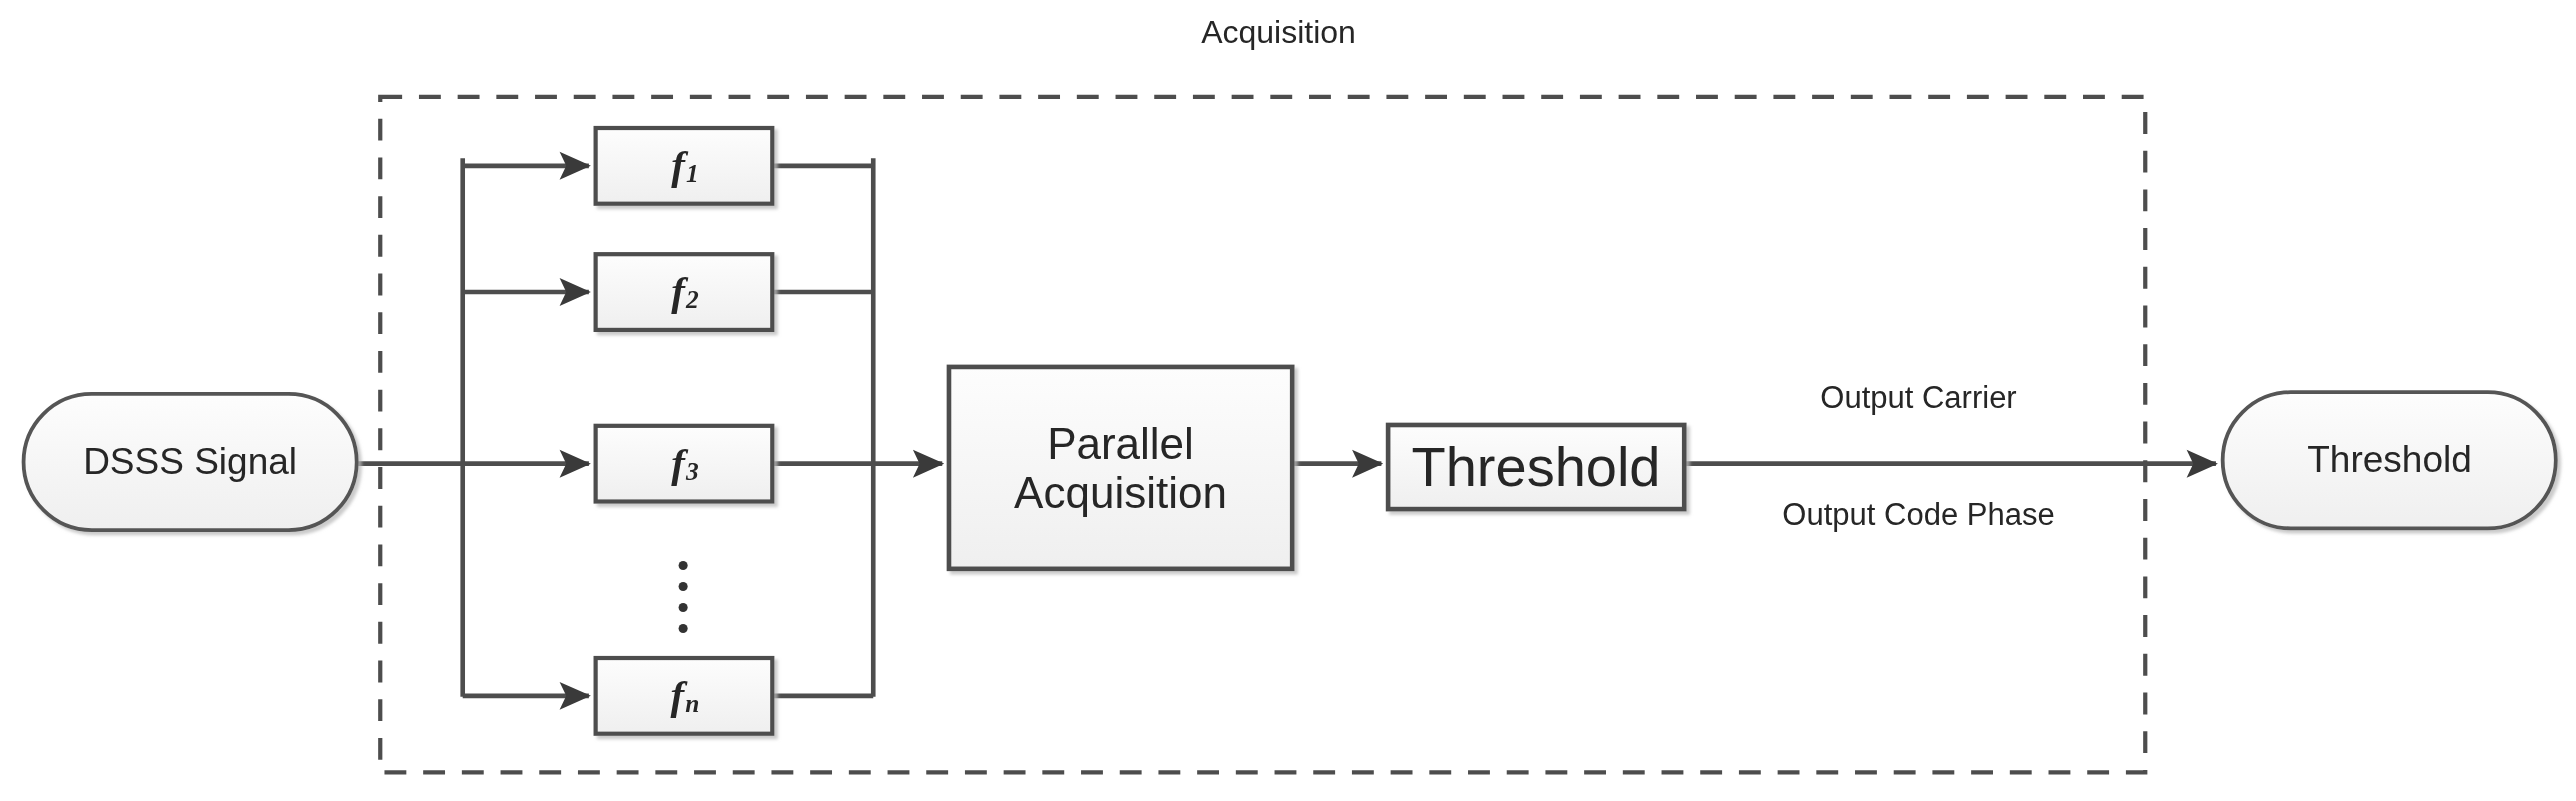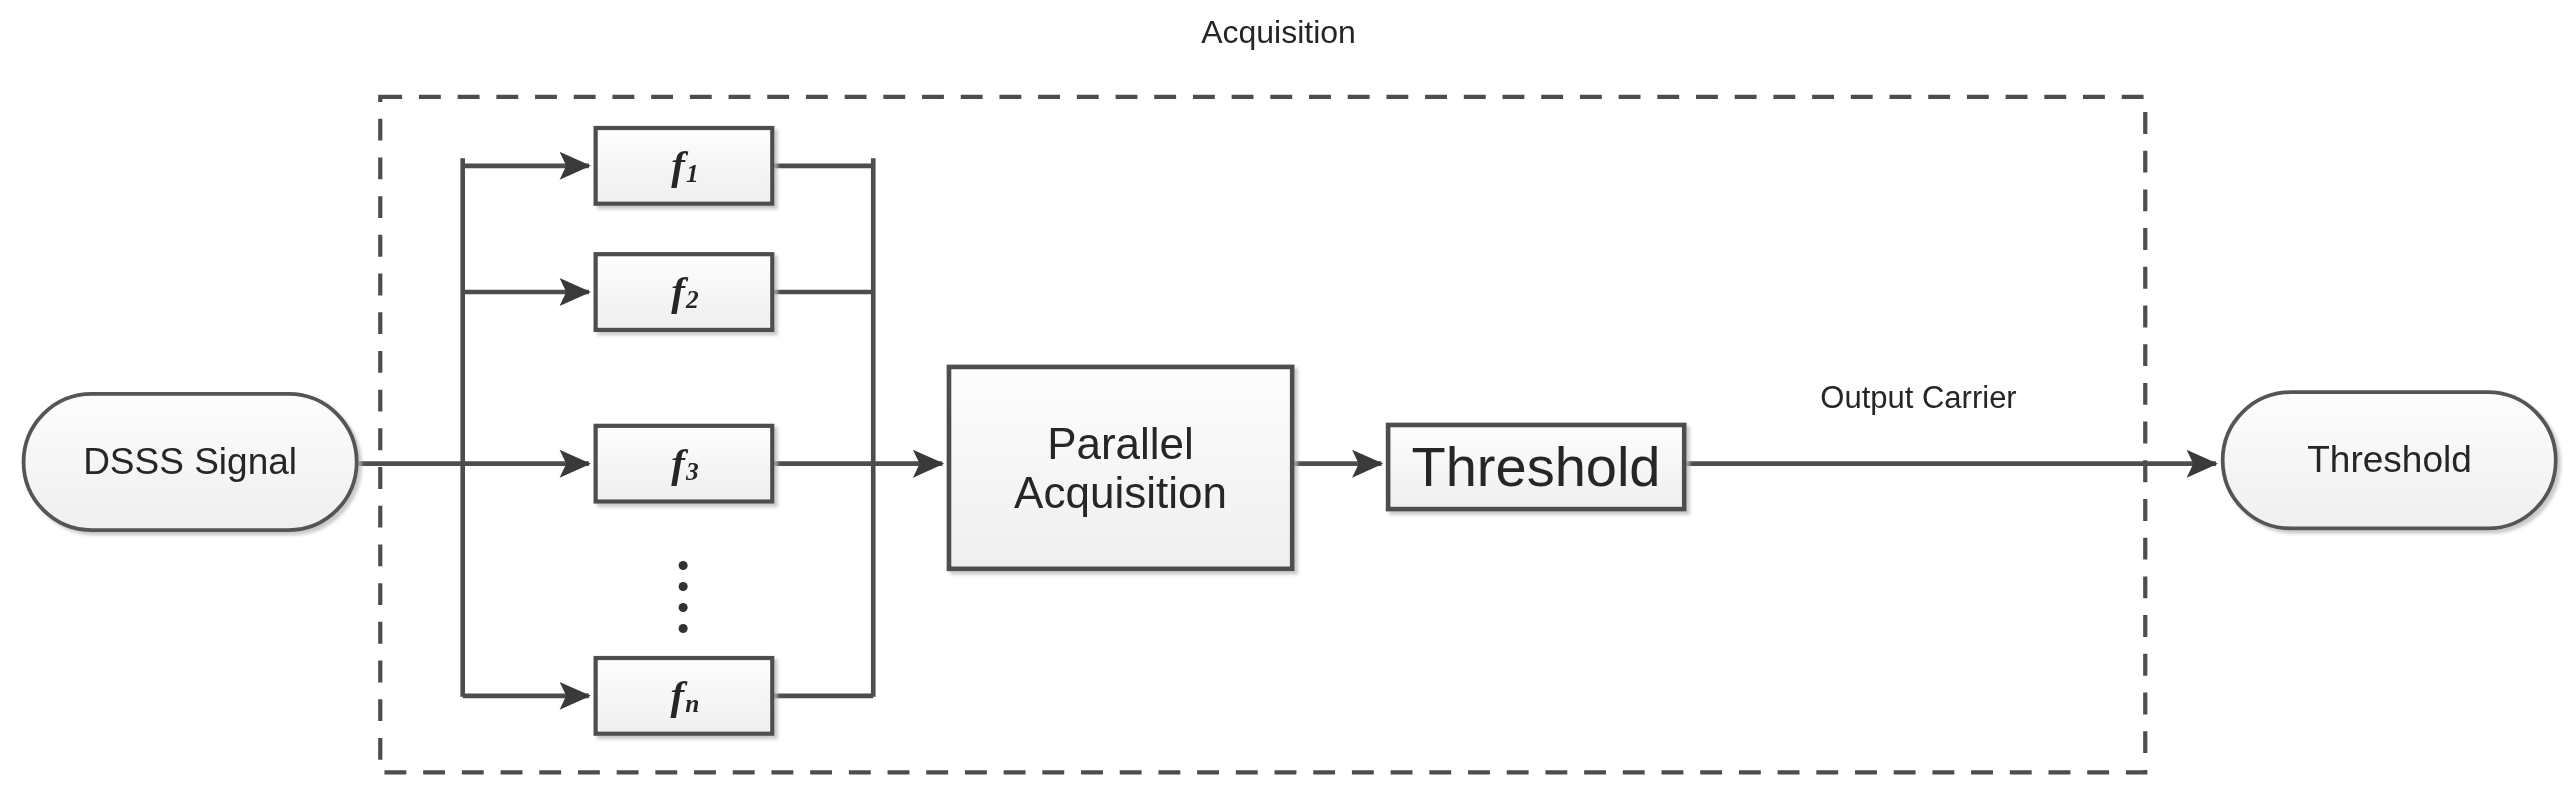"Output Code Phase" div.free-label { html: none -> <div>Output Code Phase</div> }
